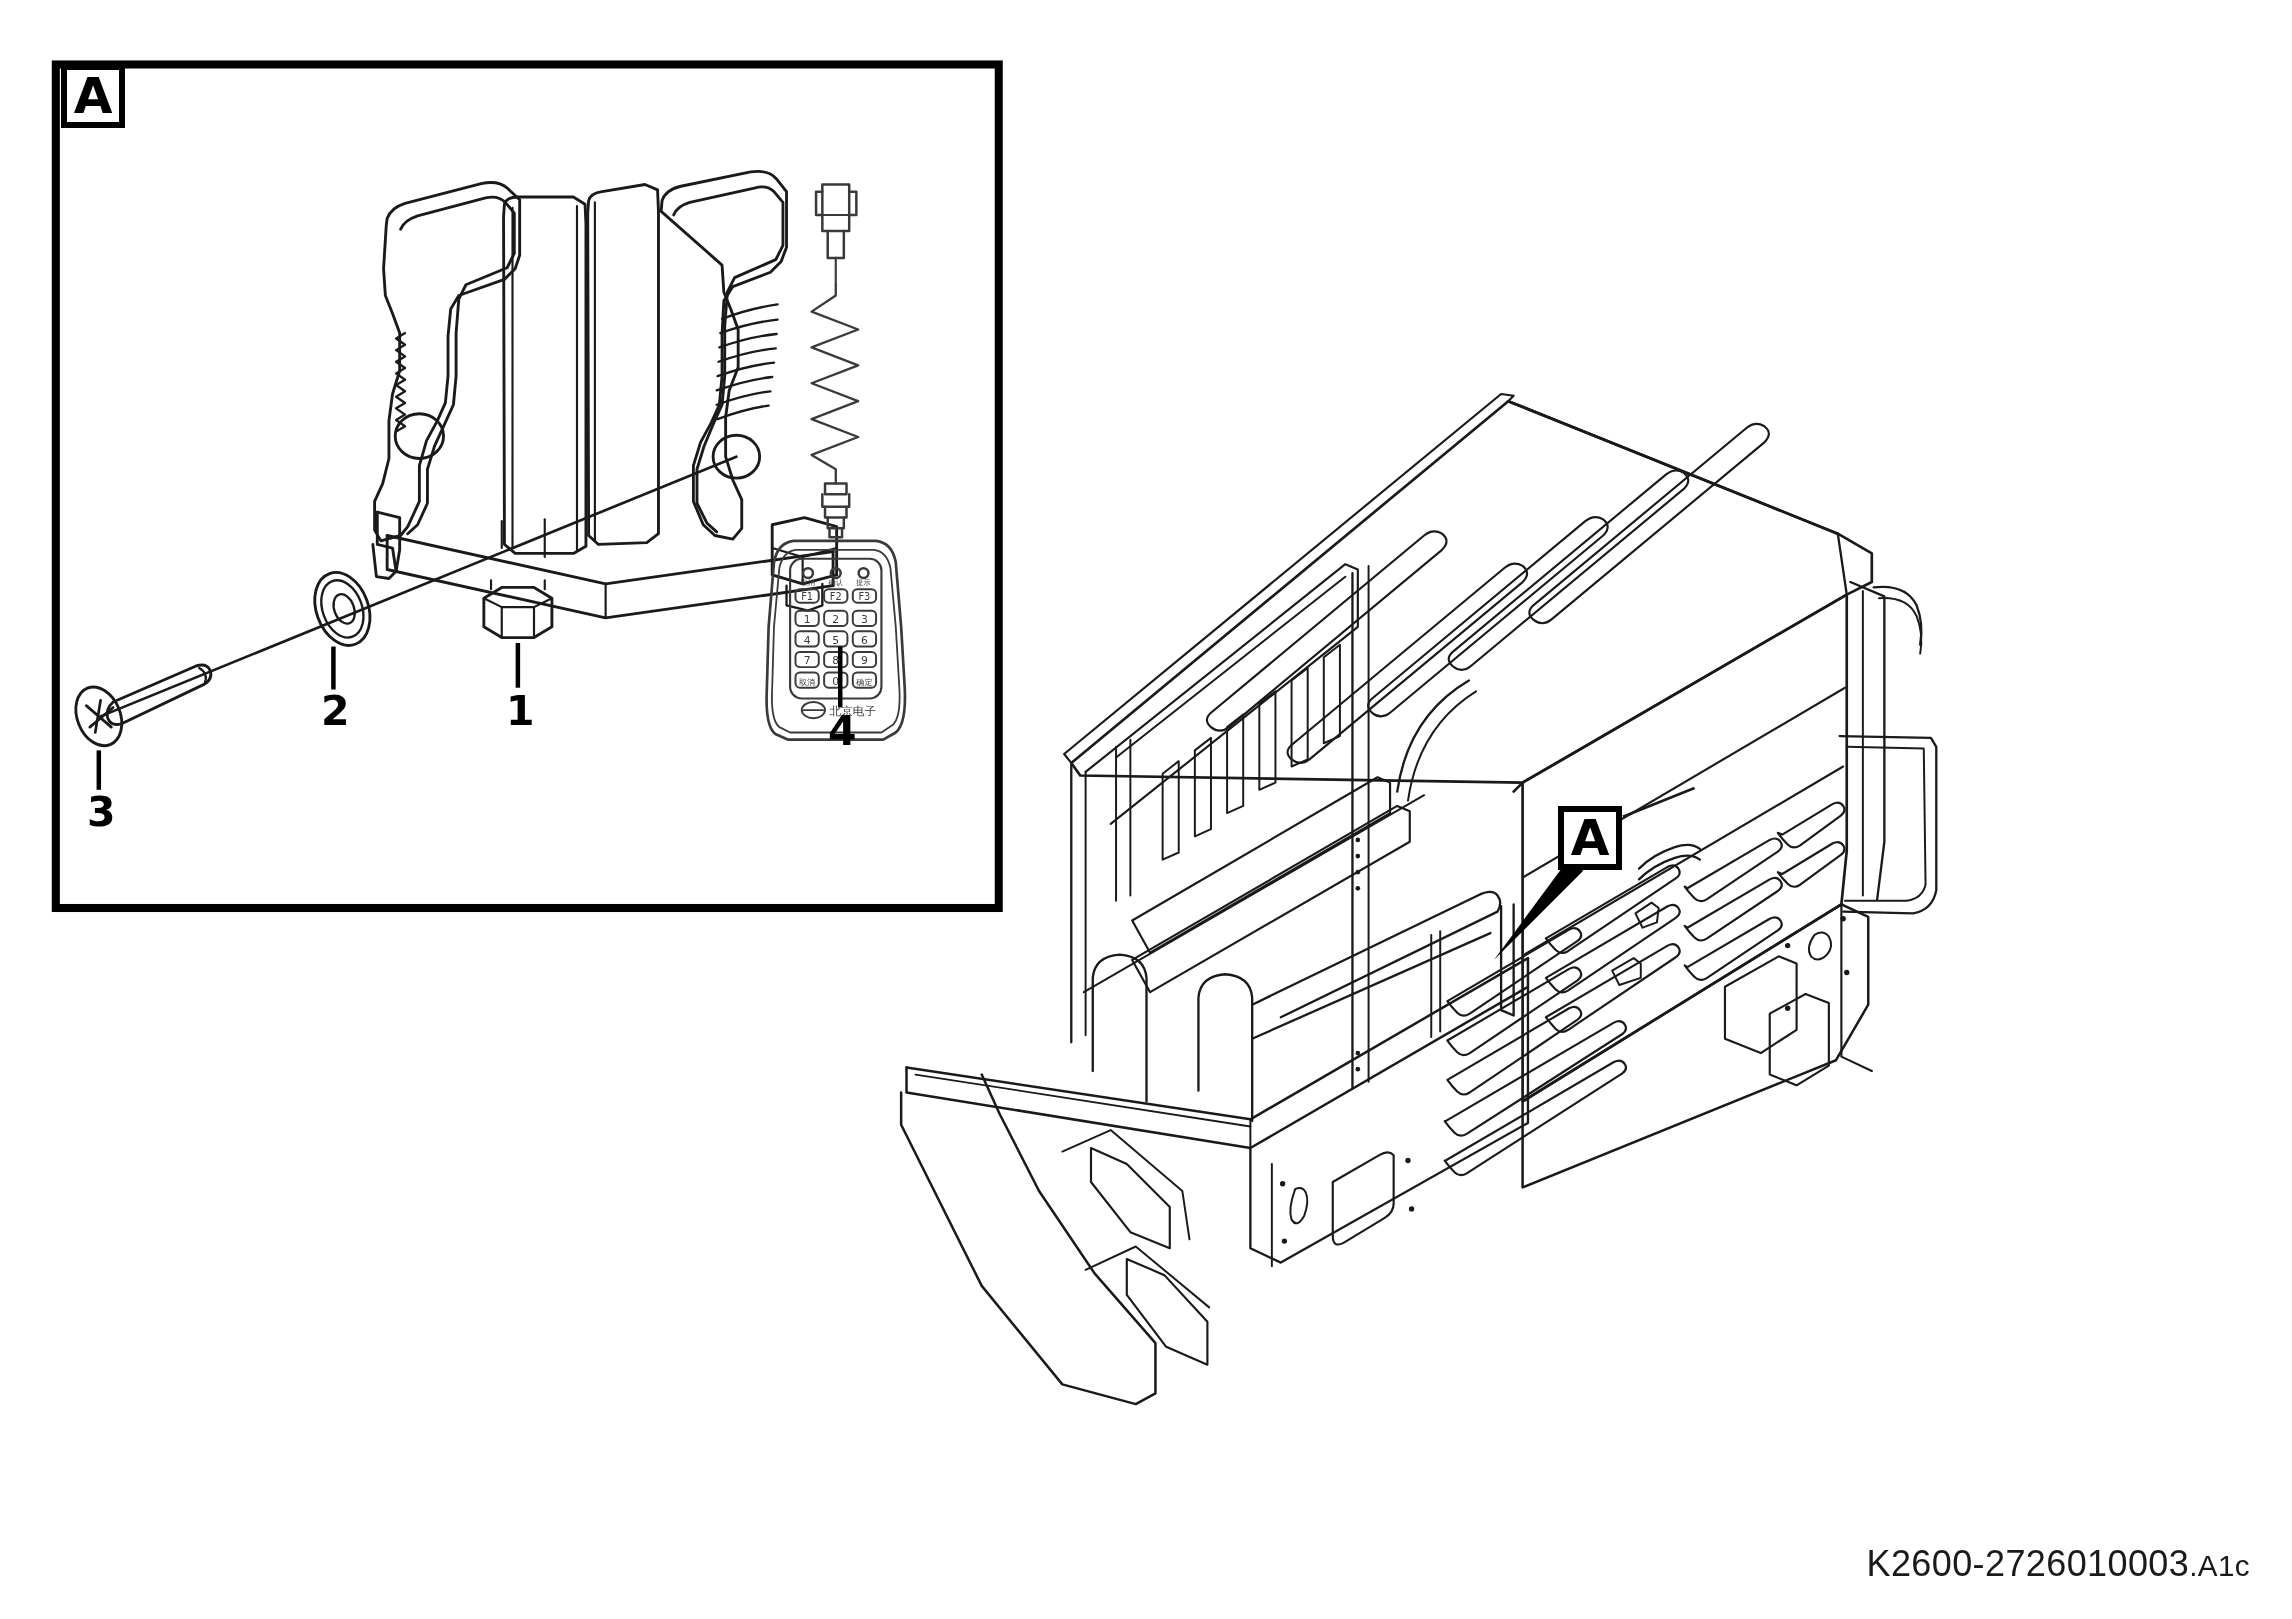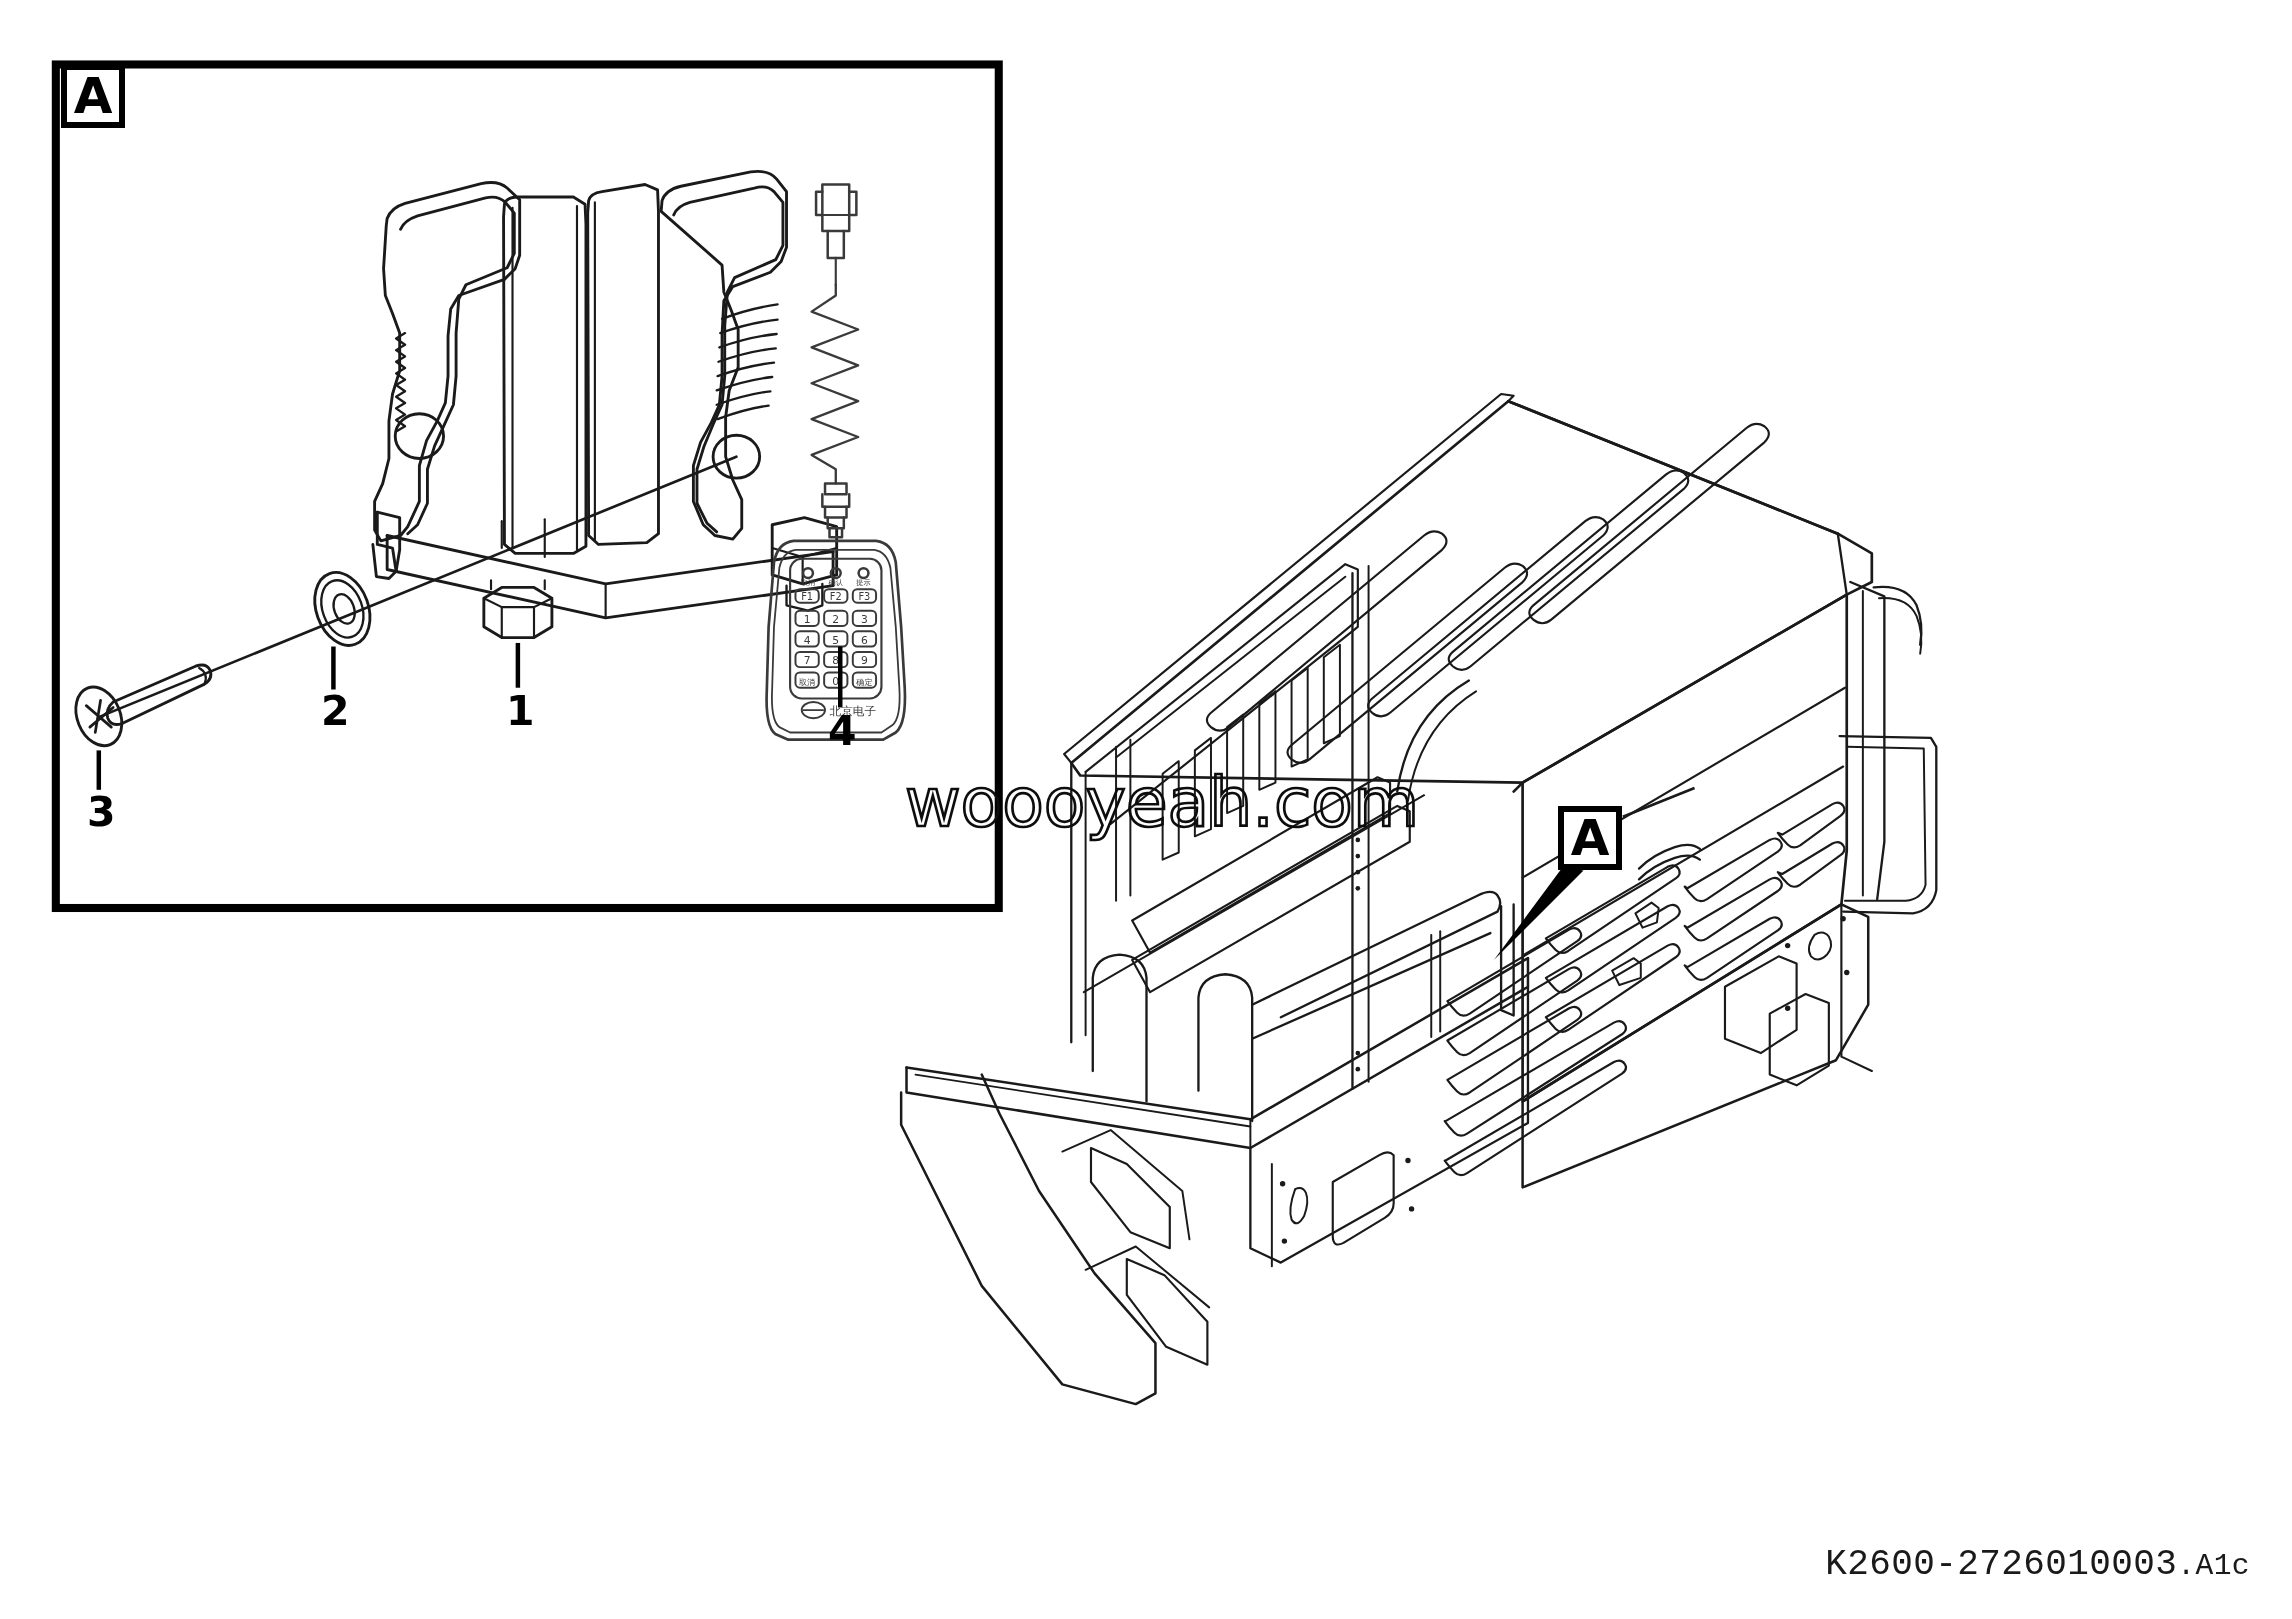"woooyeah.com" div.watermark { html: <div>woooyeah.com</div> -> none }
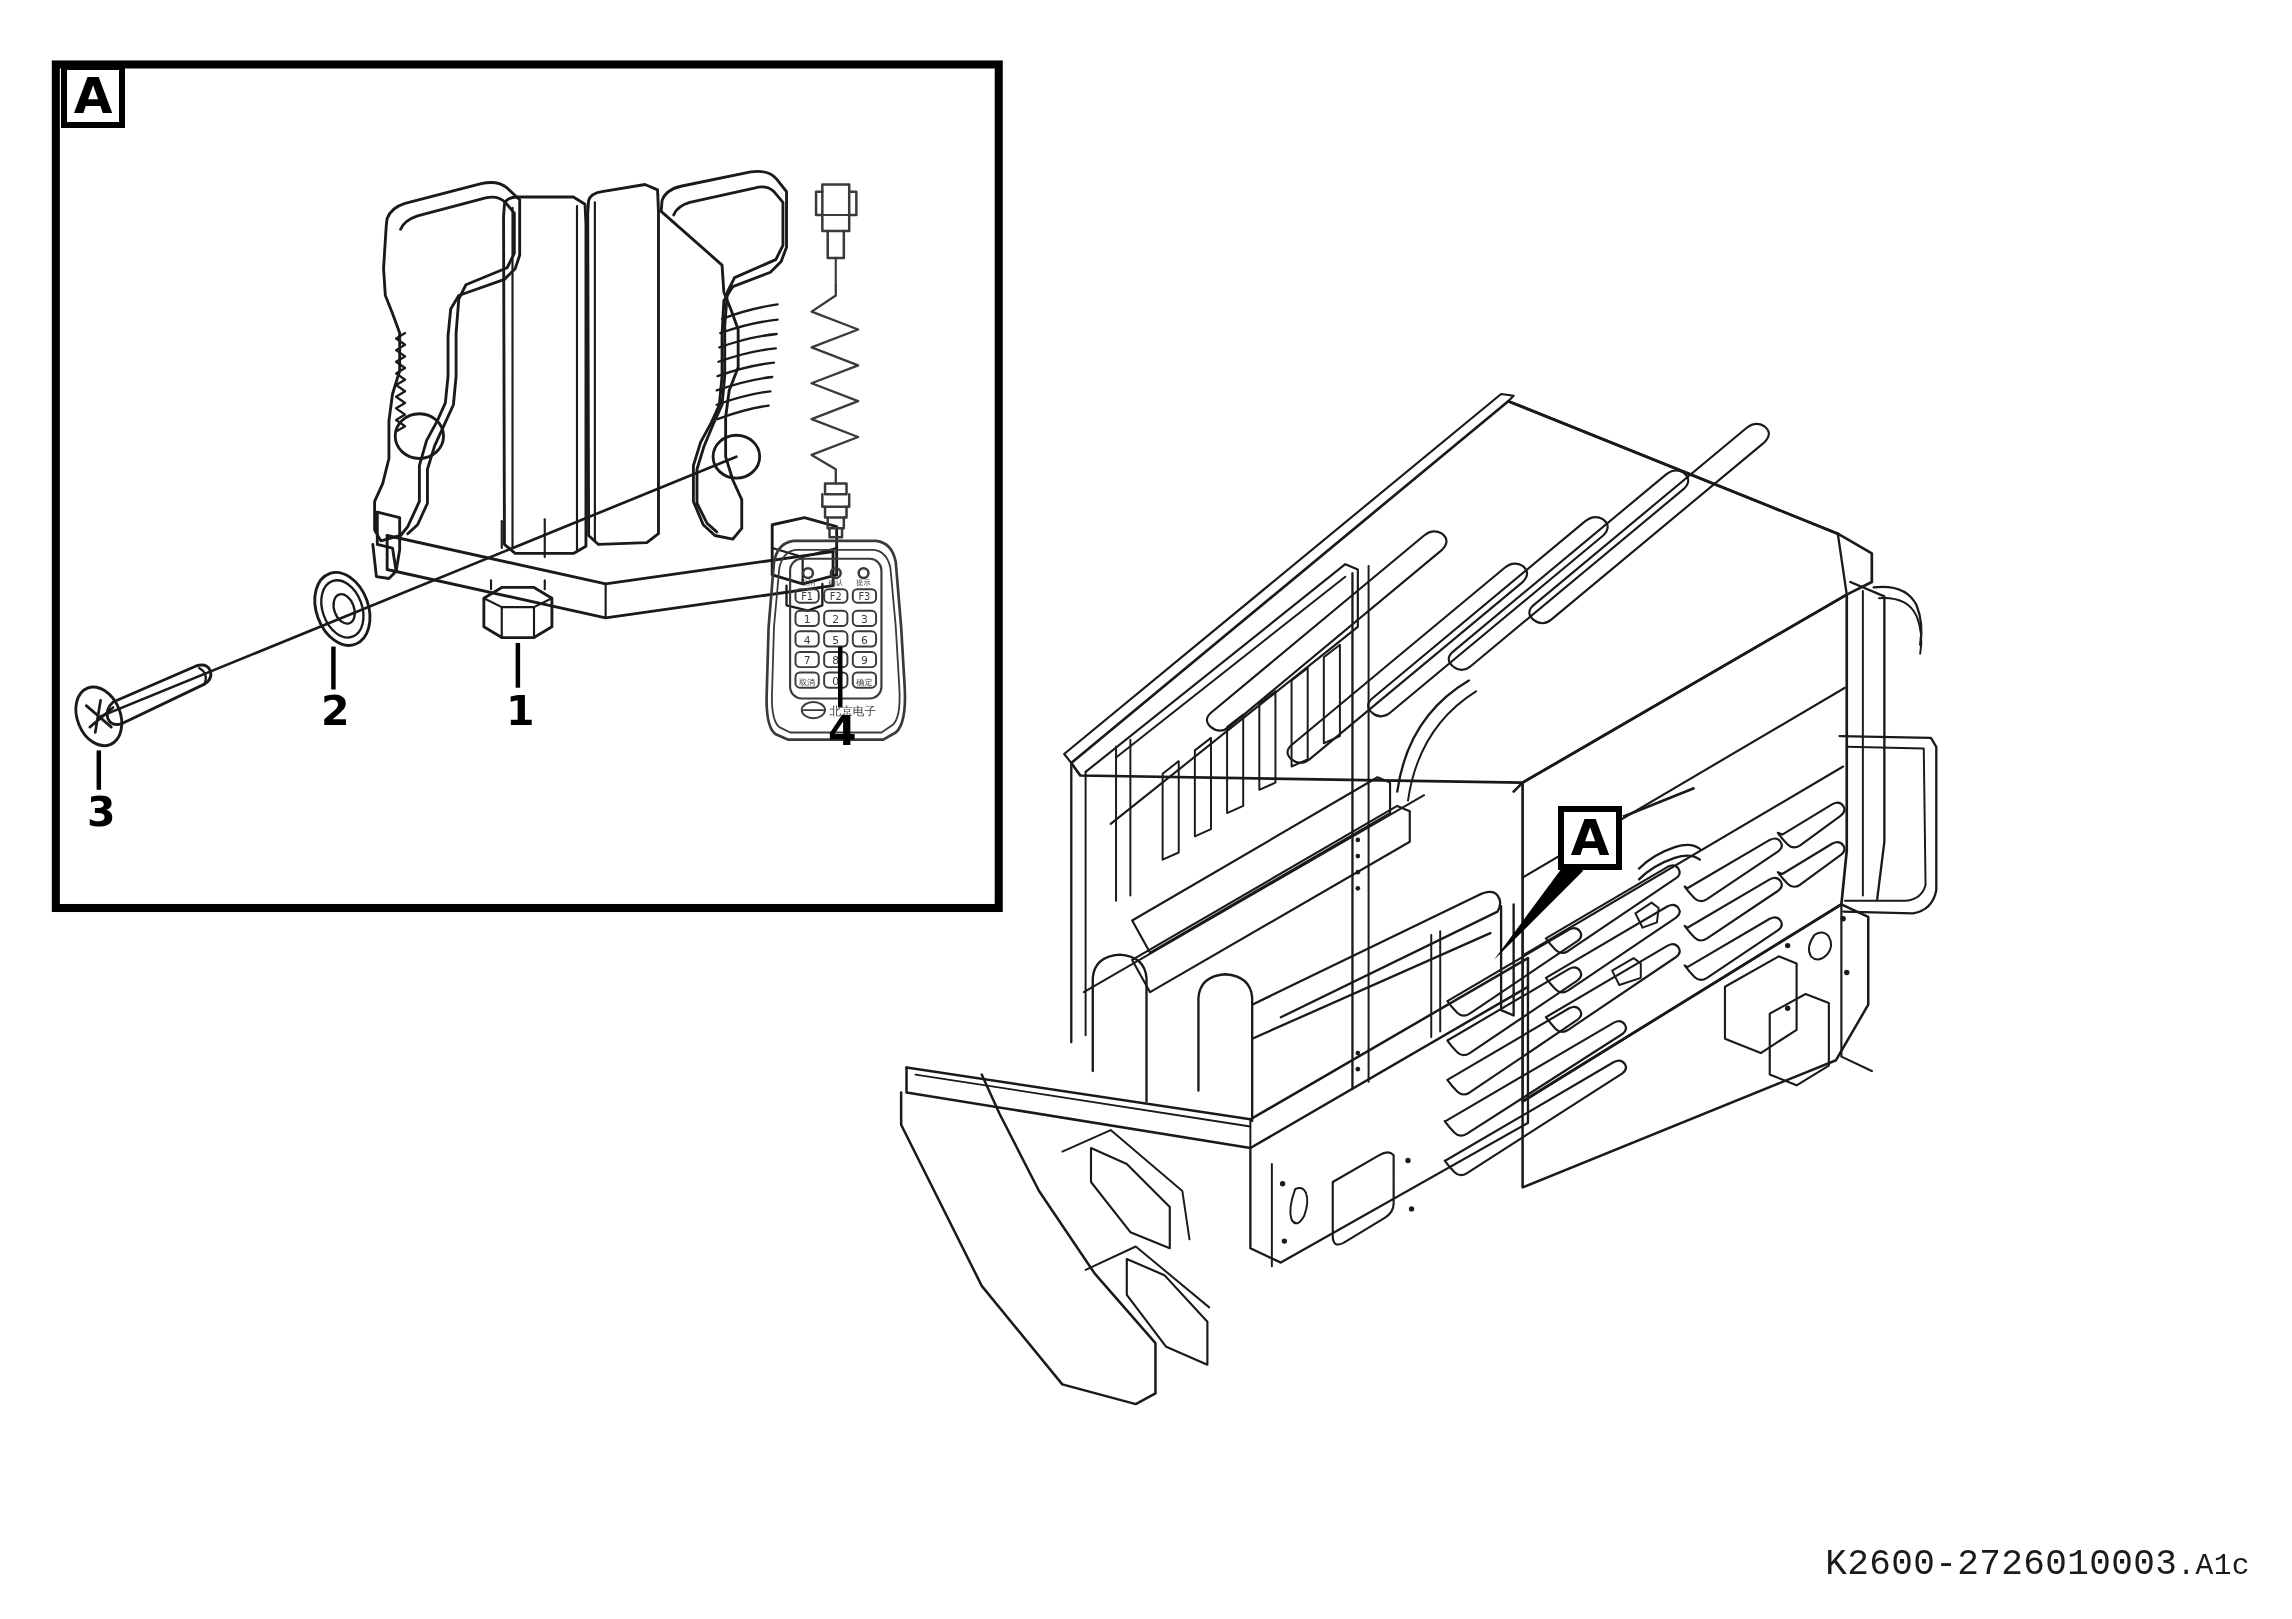"K2600-2726010003.A1c" .partno { font-family: Liberation Mono, monospace -> Liberation Sans, sans-serif }
